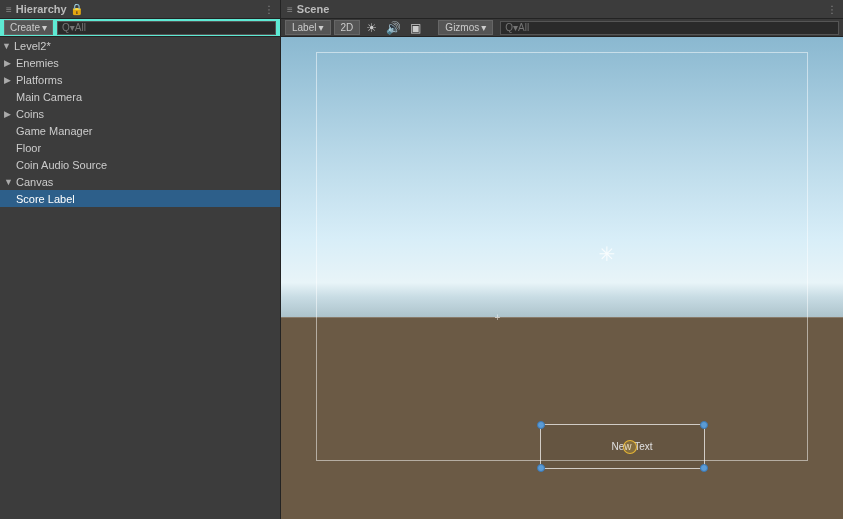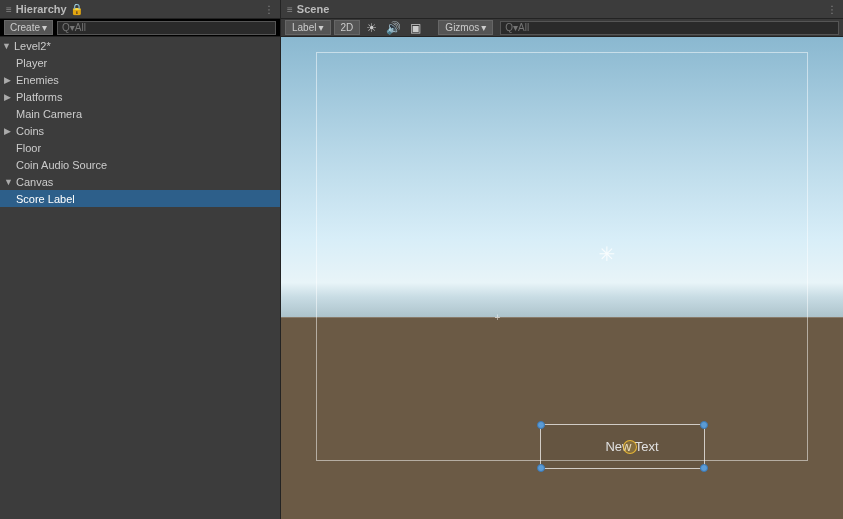"Create" .hierarchy-toolbar { background: #000000 -> #5eead4 }
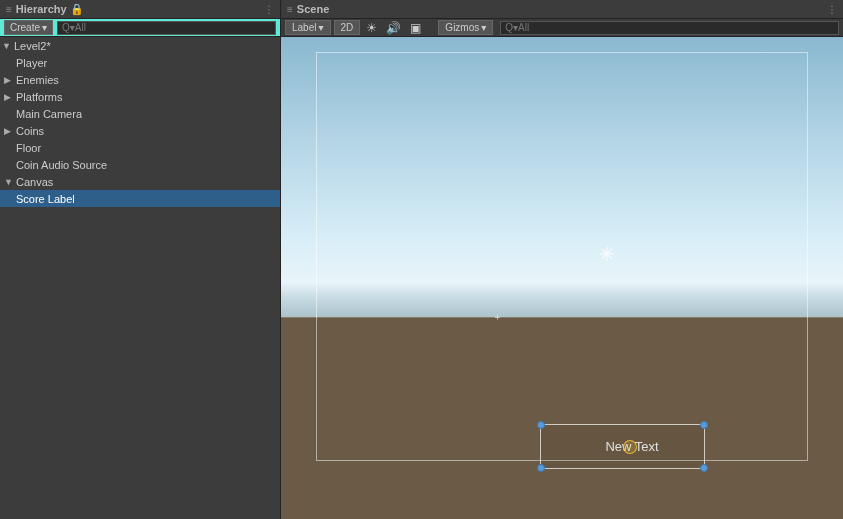"Player" div.list-item { html: <div> <span>&nbsp;</span> <span>Player</span> </div> -> none }
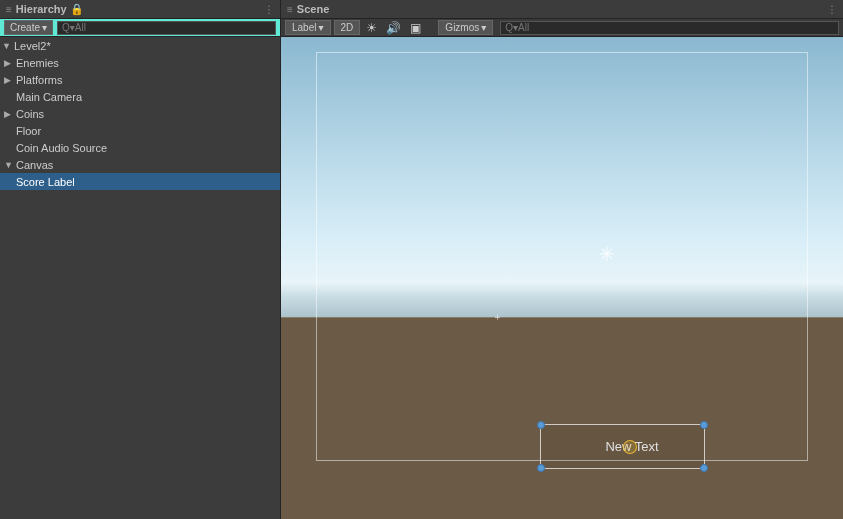"Game Manager" div.list-item { html: none -> <div> <span>&nbsp;</span> <span>Game Manager</span> </div> }
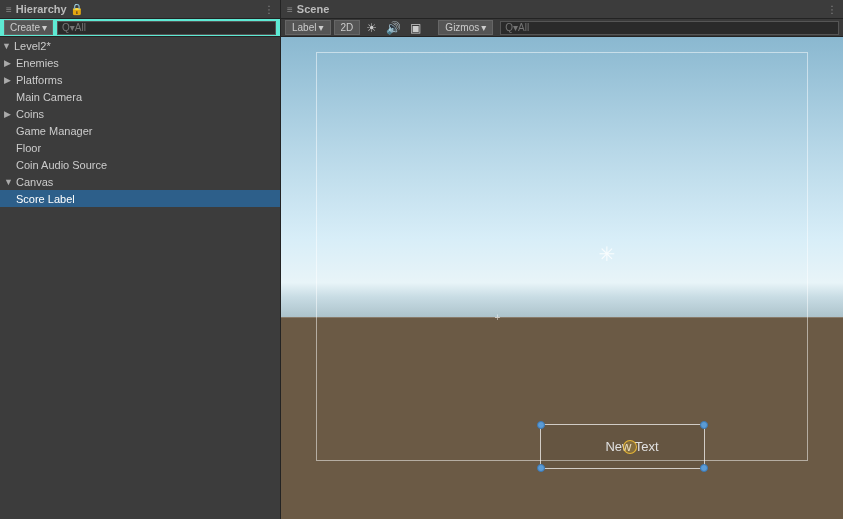"New Text" .new-text-label { font-size: 13px -> 10px }
